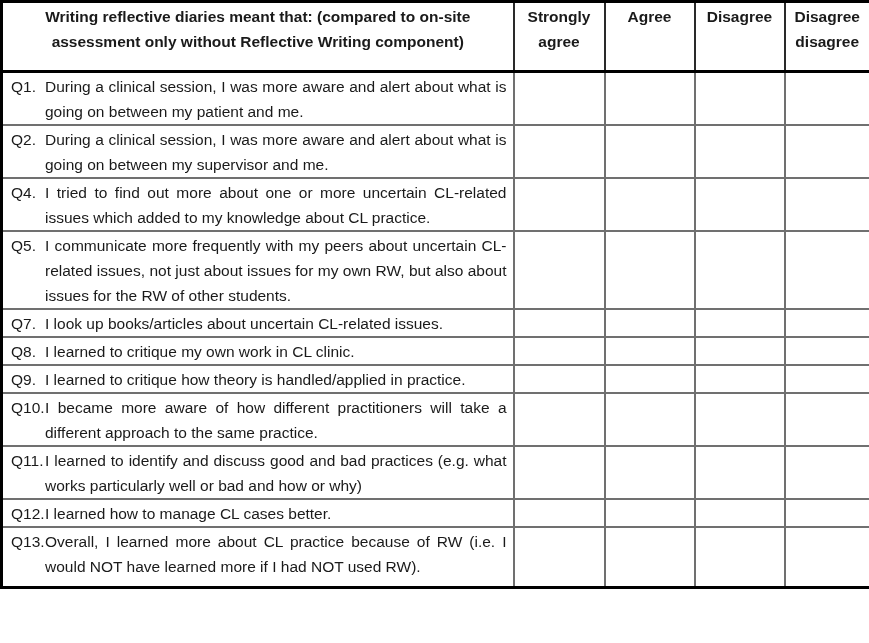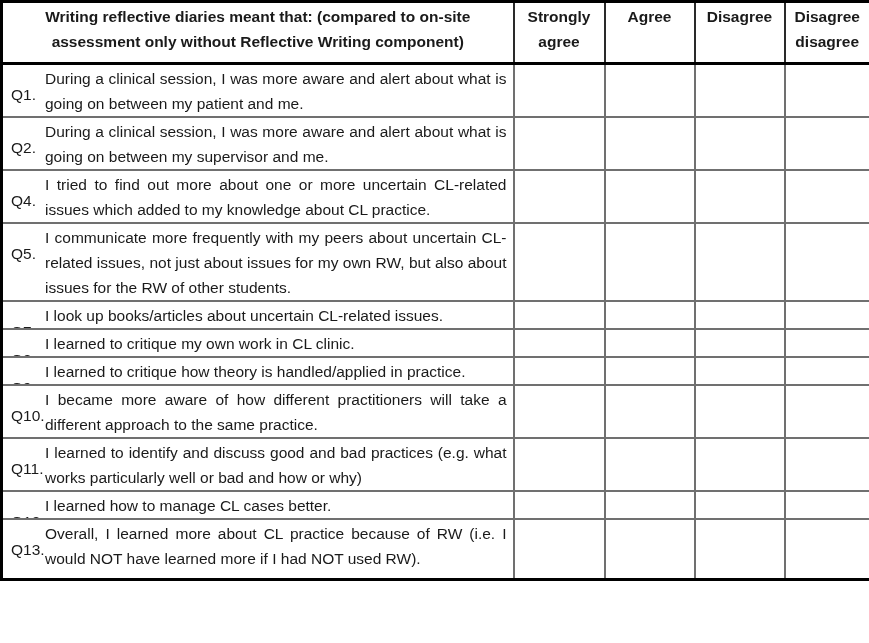"Writing reflective diaries meant that:" th { padding: 1px 4px 8px 4px -> 1px 4px 16px 4px }
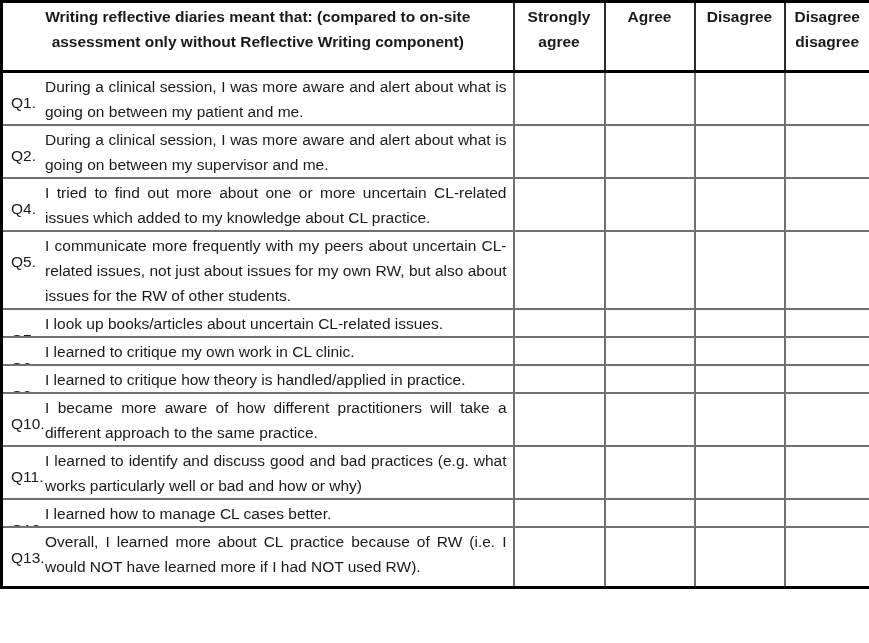"Q1." .qnum { top: 16px -> 0 }
